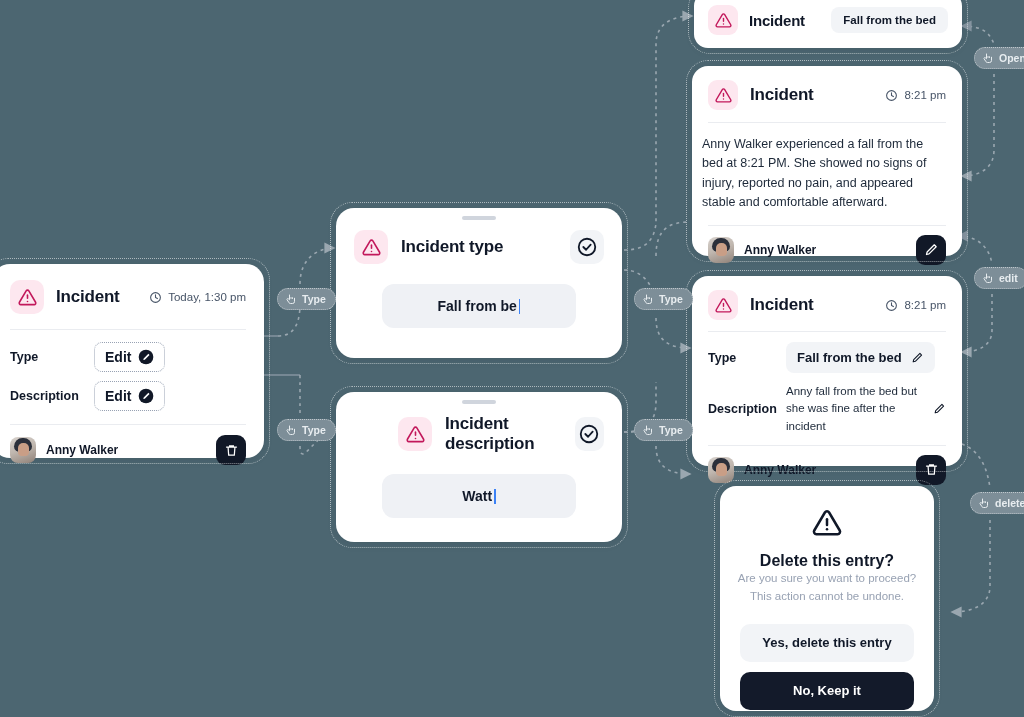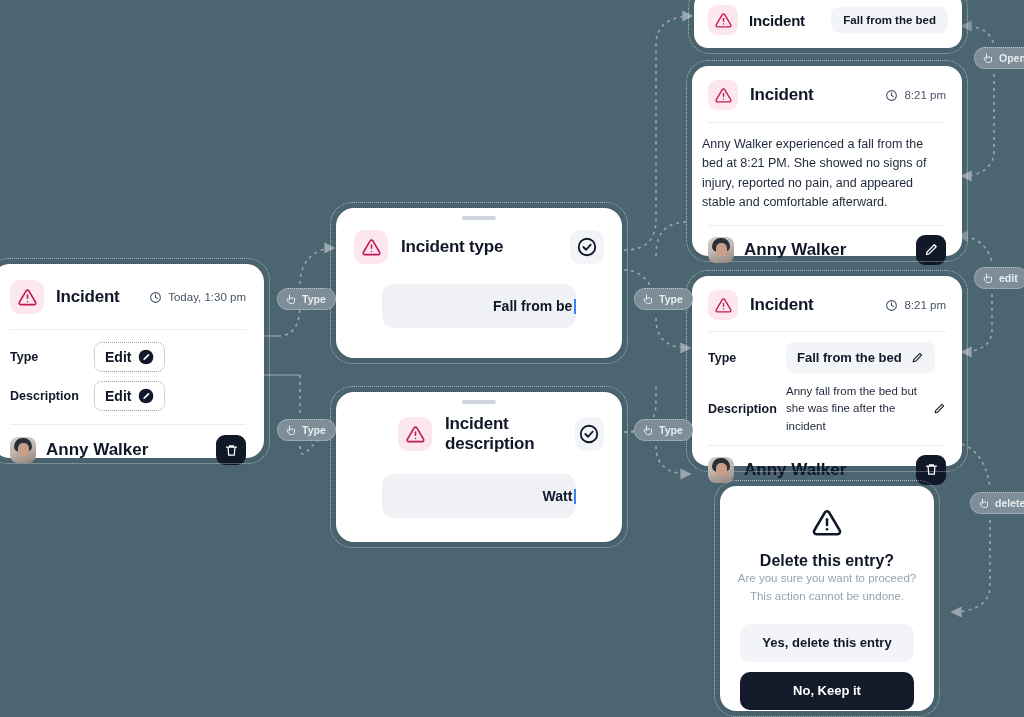"Anny Walker" .uname { font-size: 17px -> 12px }
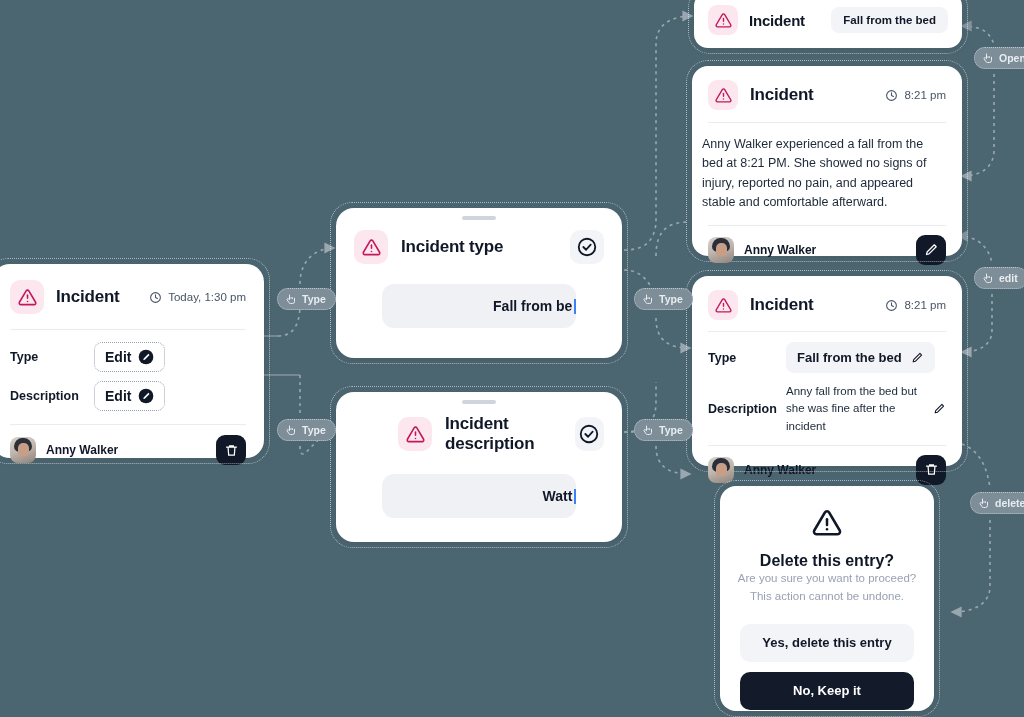"Fall from be" .text-input { justify-content: flex-end -> center }
